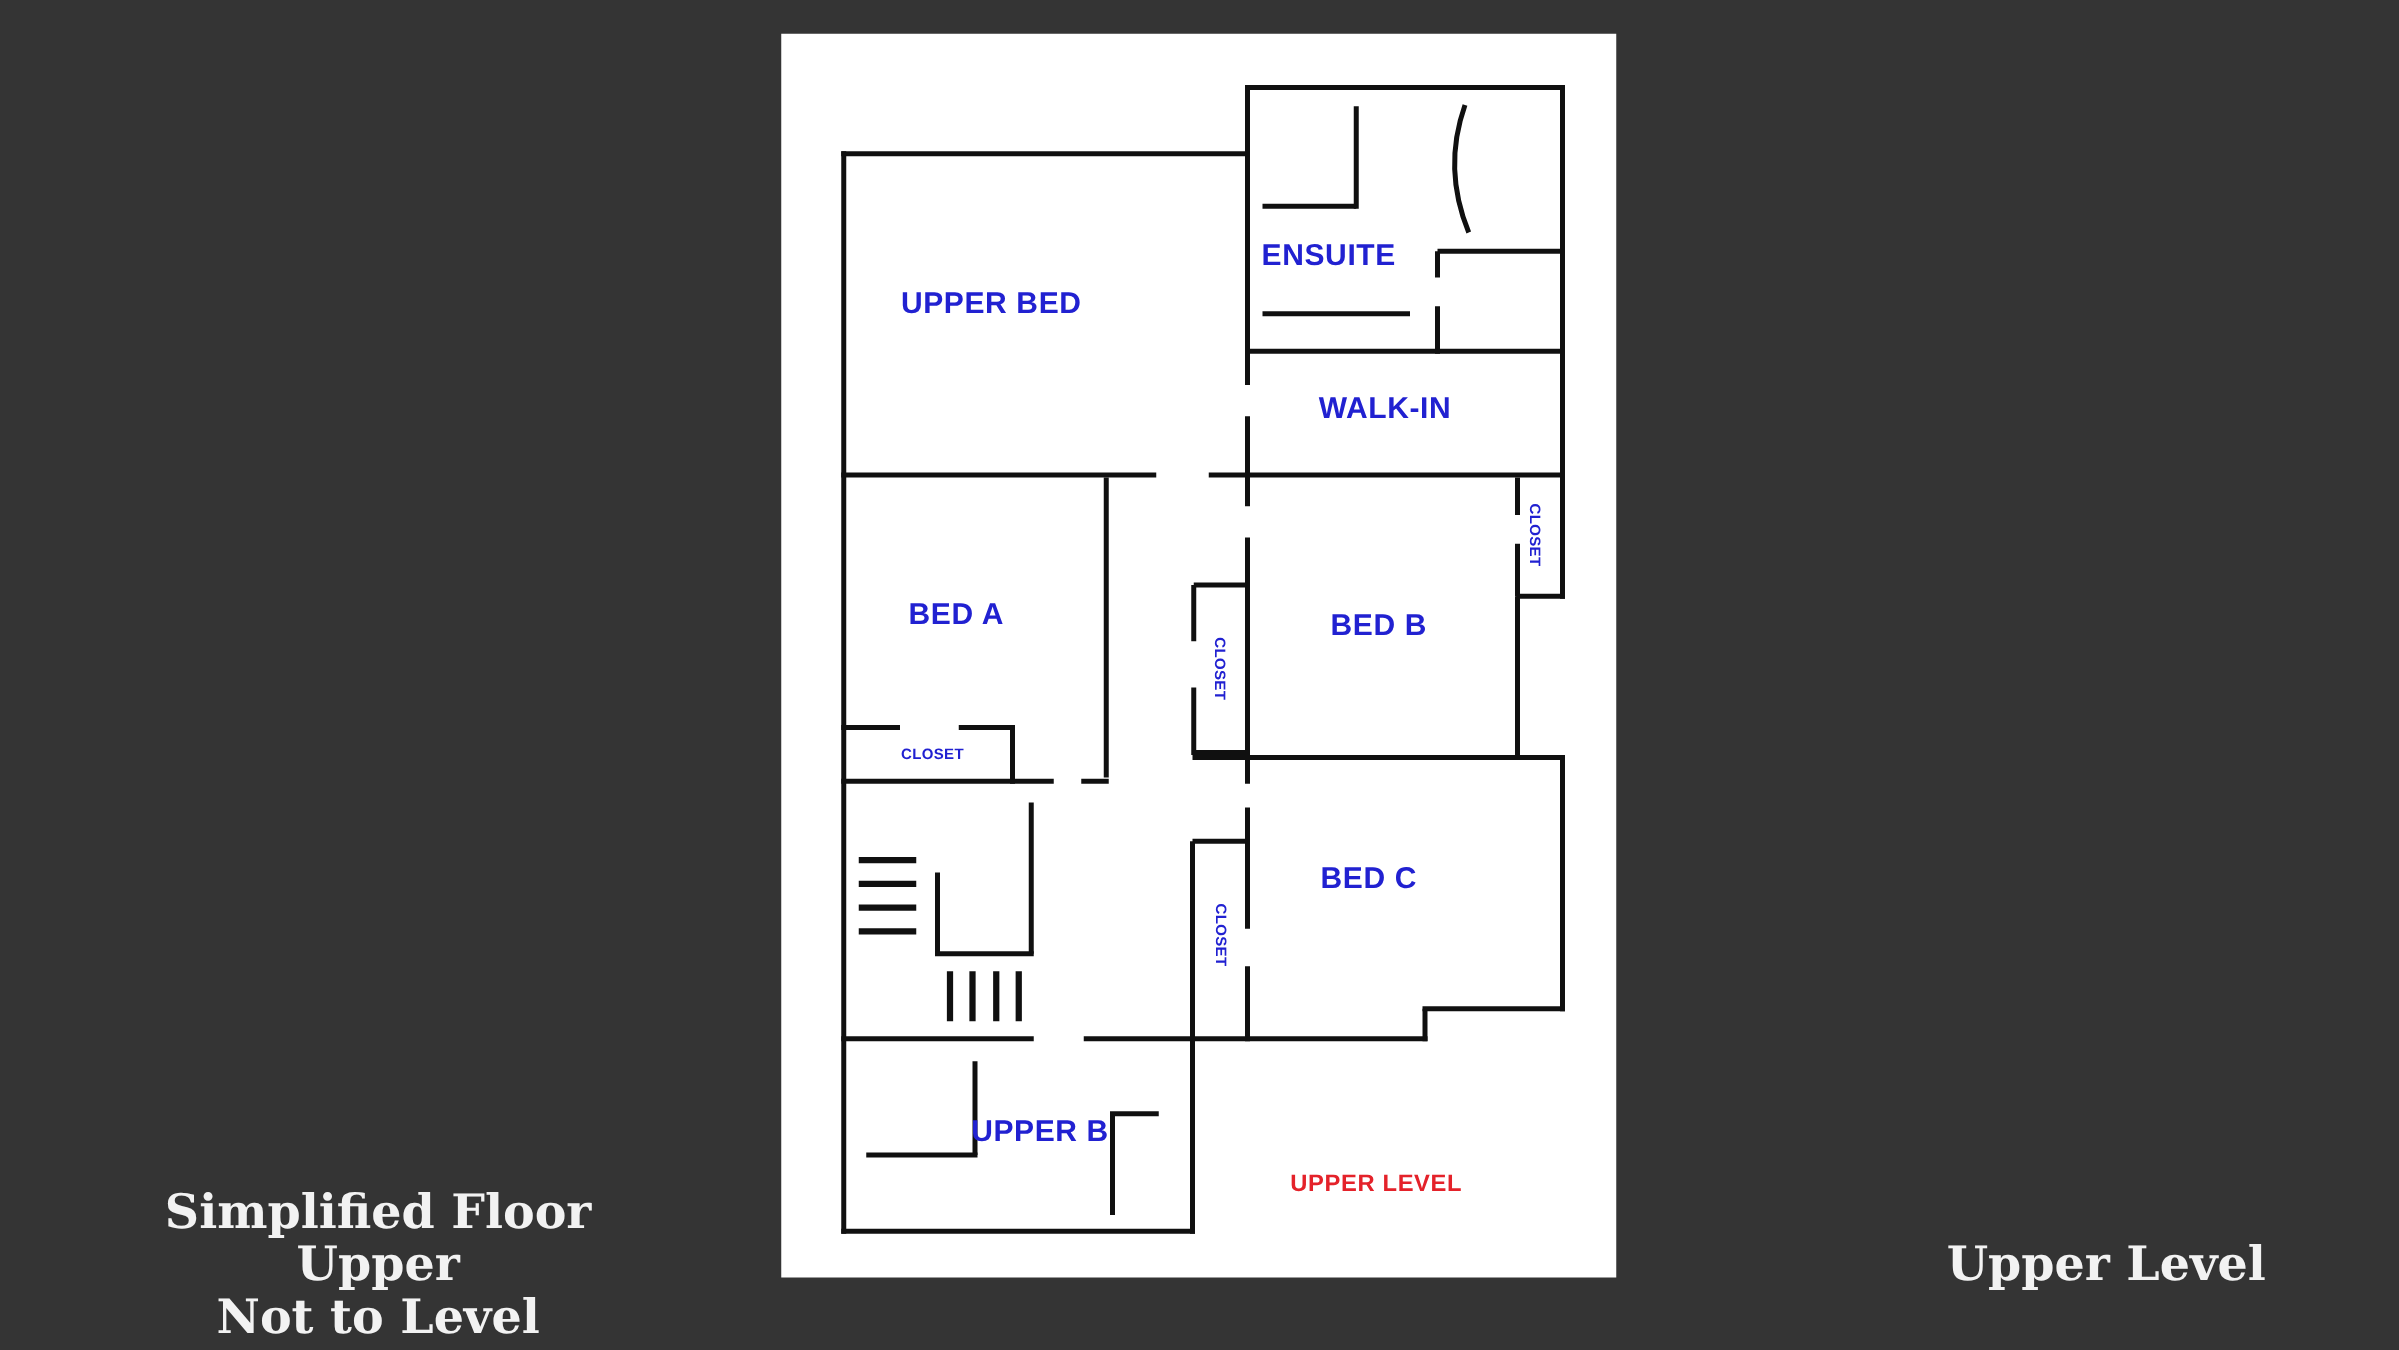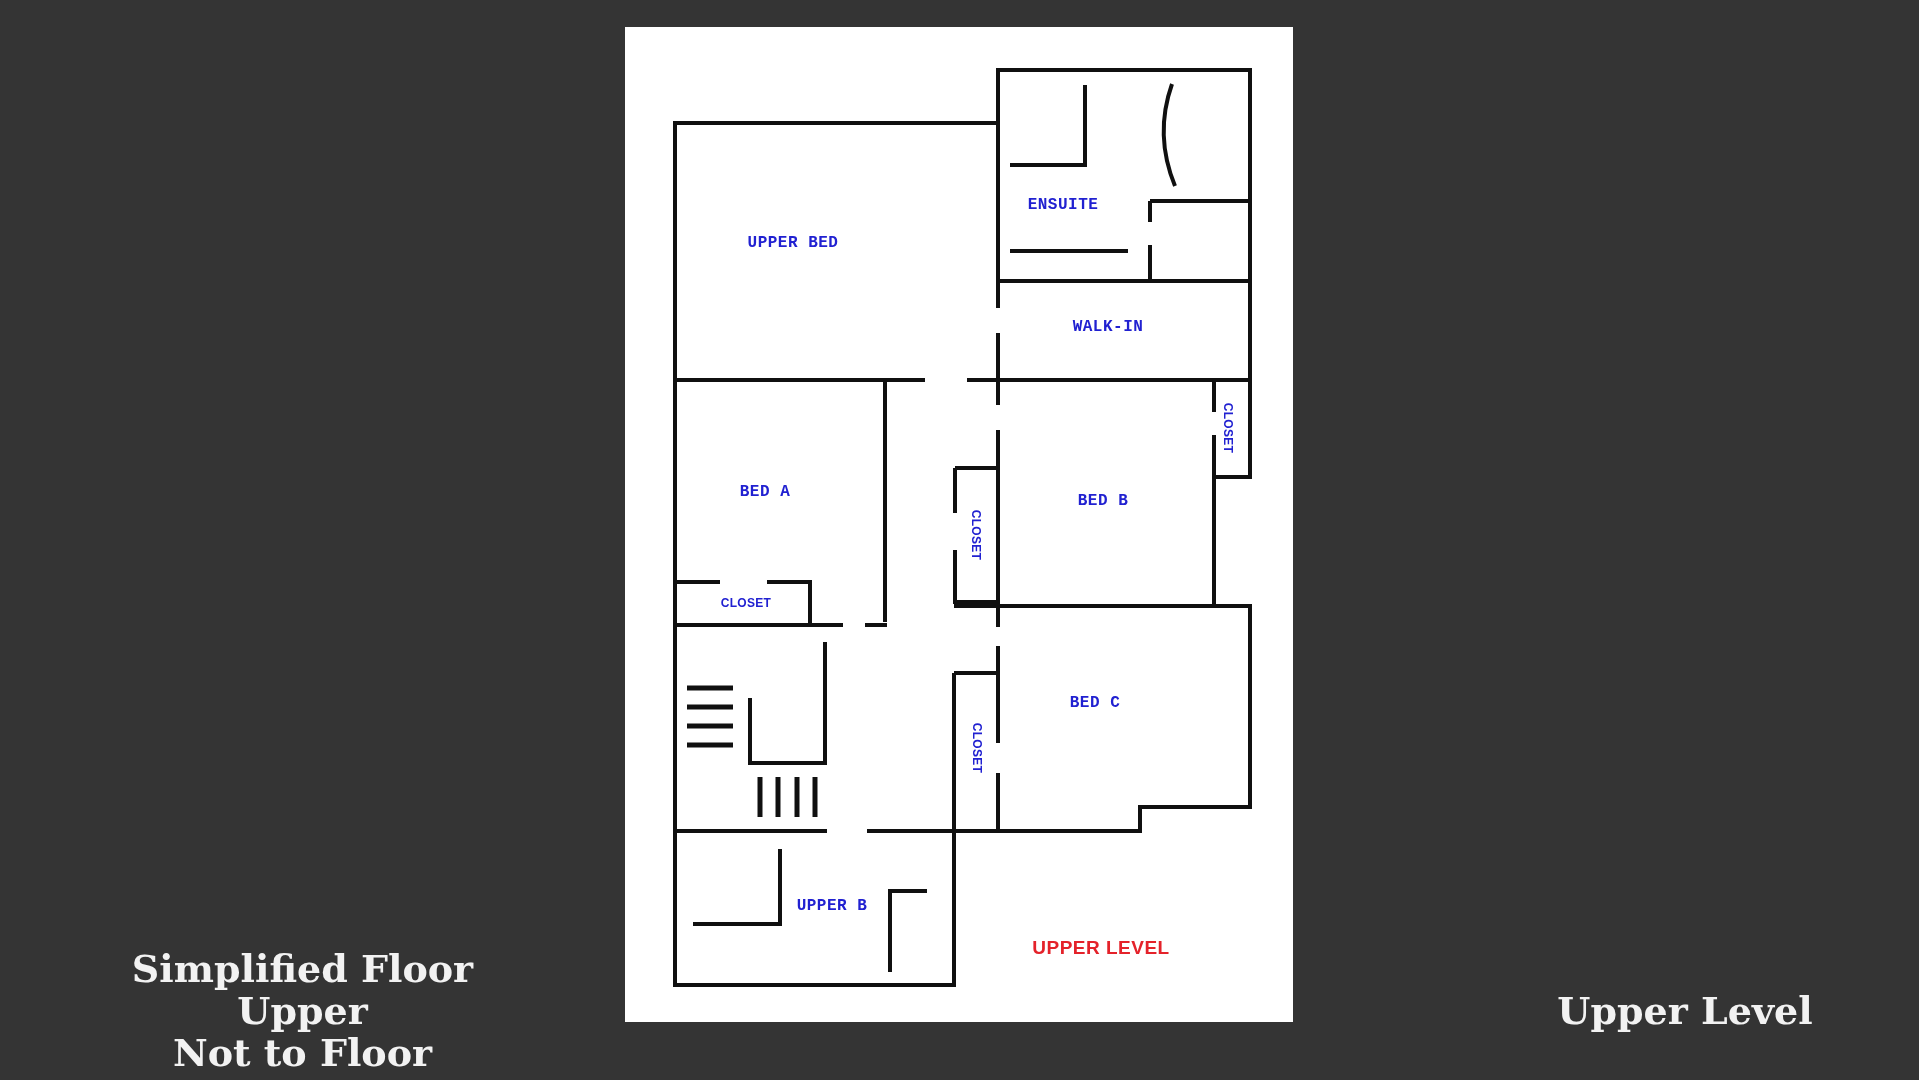"ENSUITE" .lbl.room { font-family: Liberation Mono, monospace -> none; font-size: 16px -> 24px }
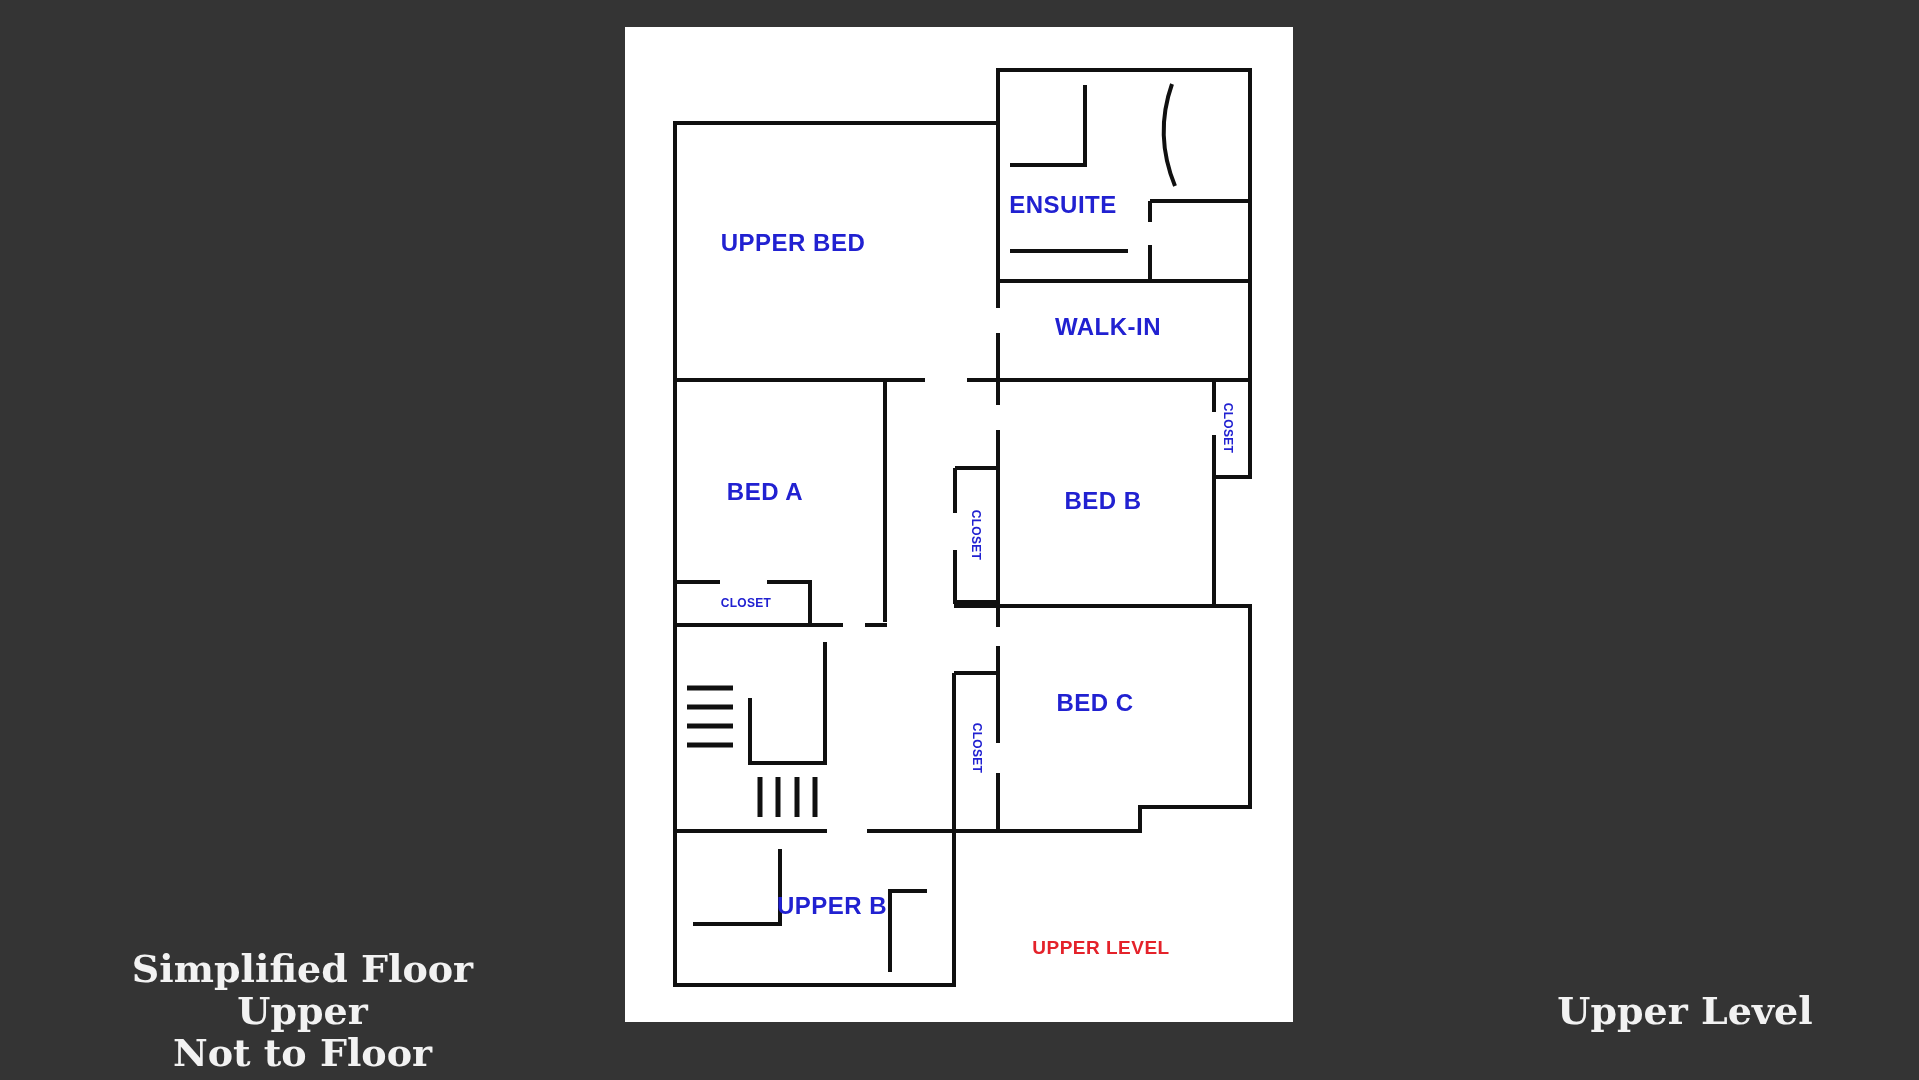"Not to Floor" div { text: Floor -> Level }
